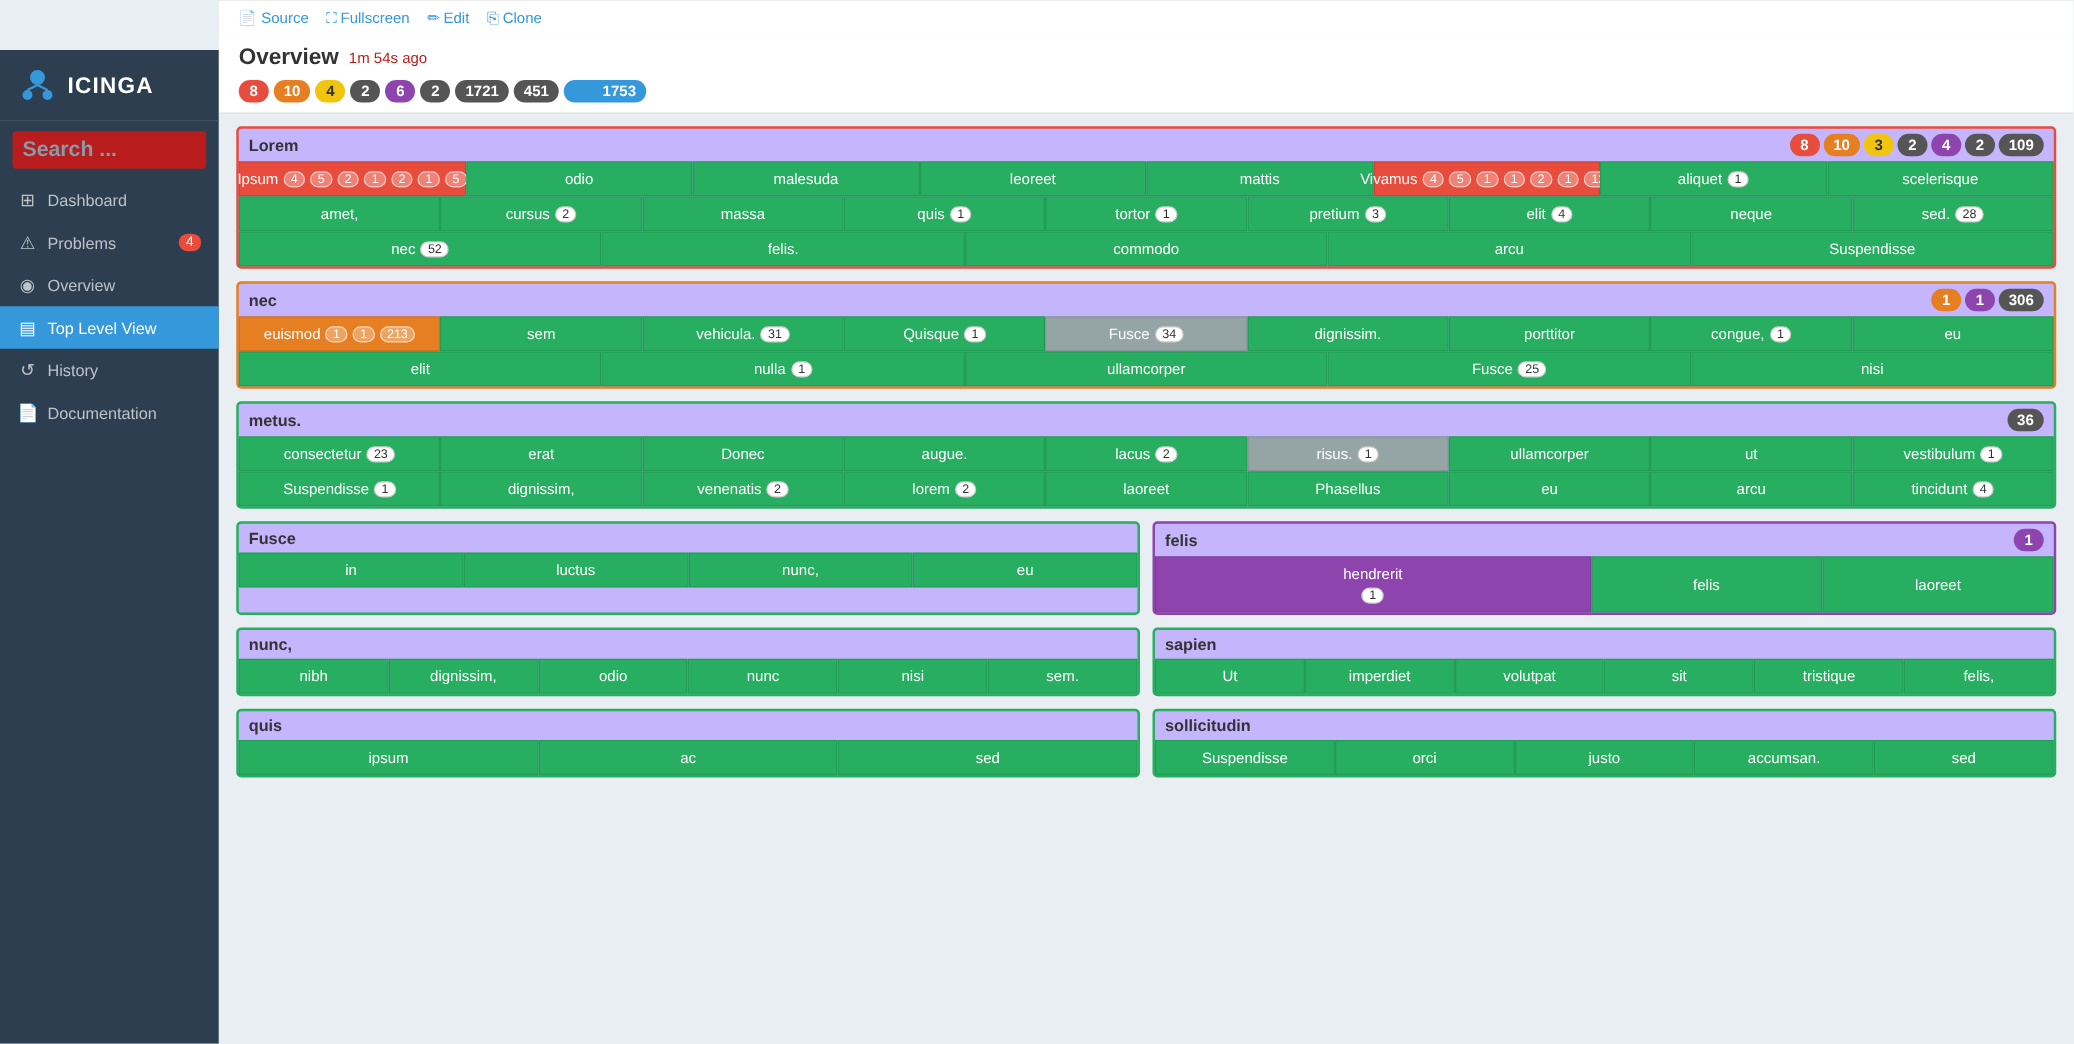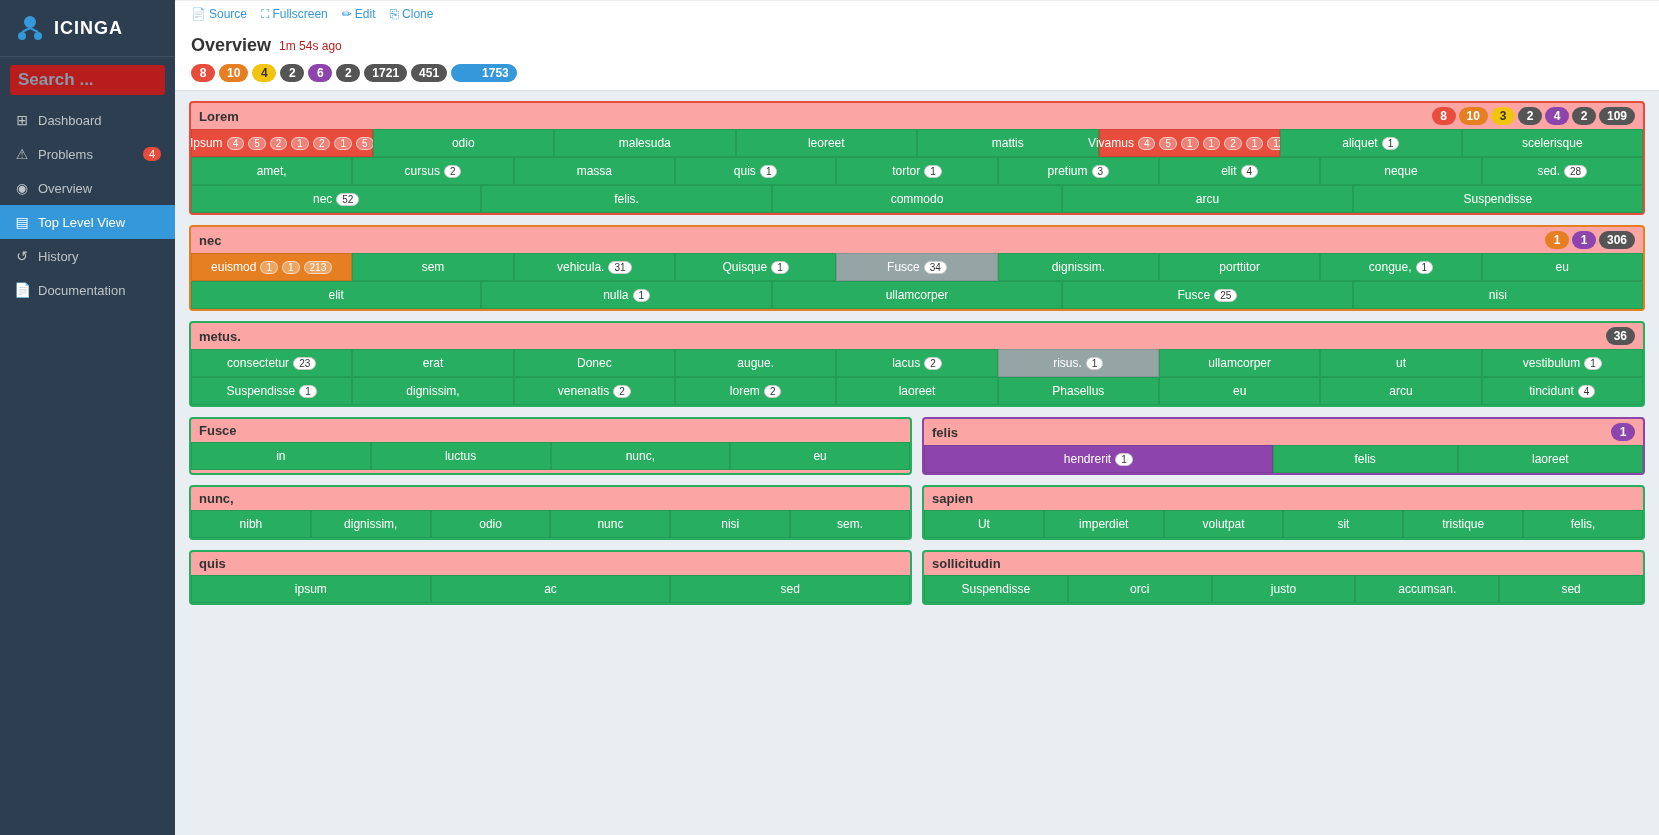"ICINGA" .sidebar { margin-top: none -> 40px }
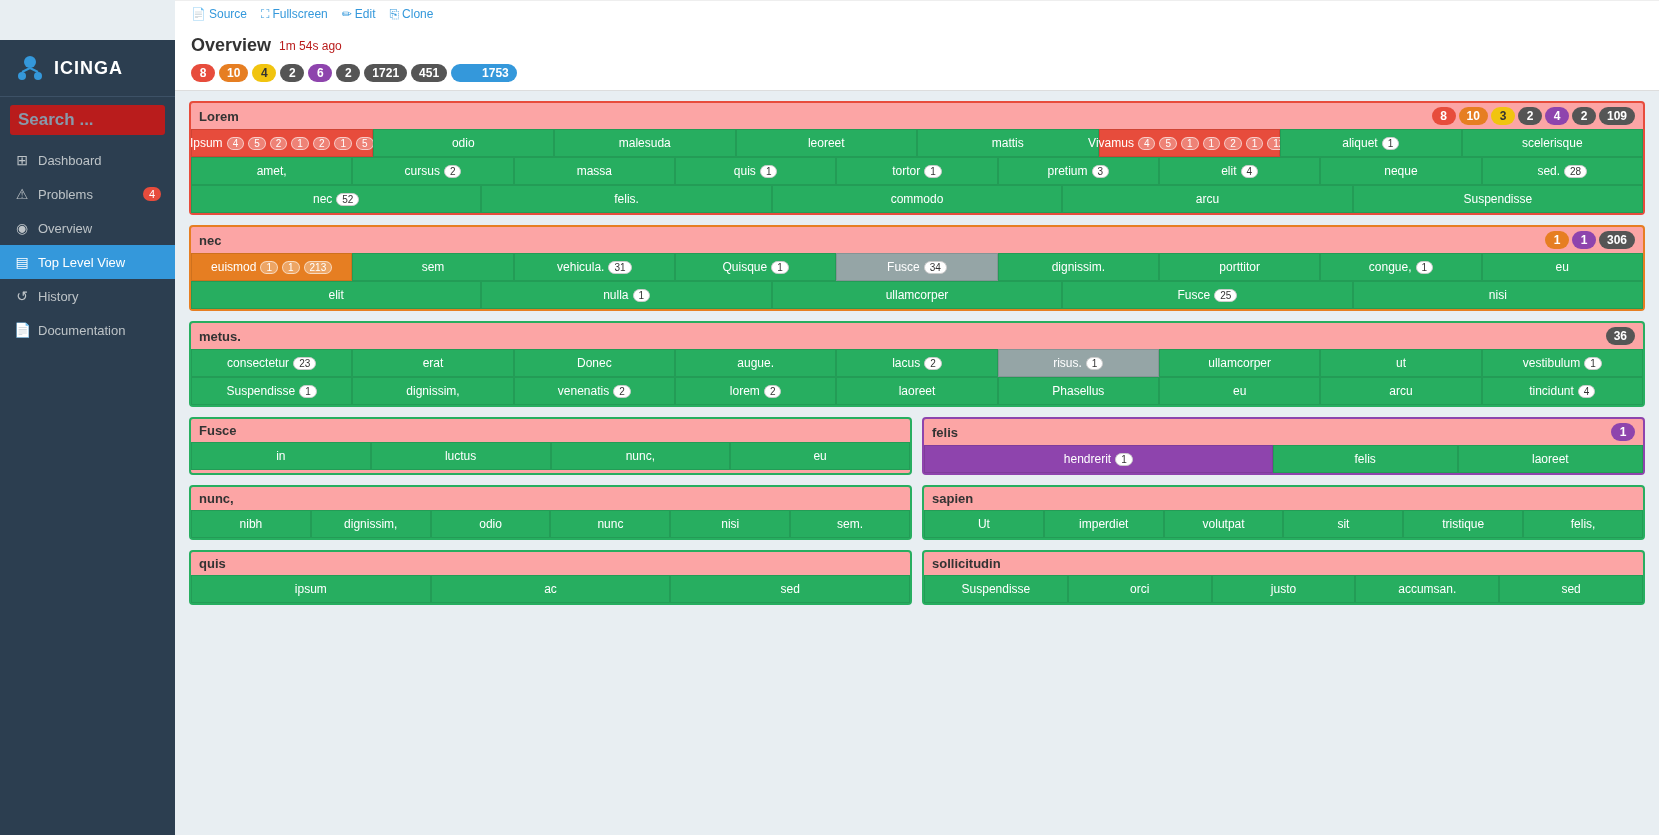"Lorem" .group-box { background: #fca5a5 -> #c4b5fd }
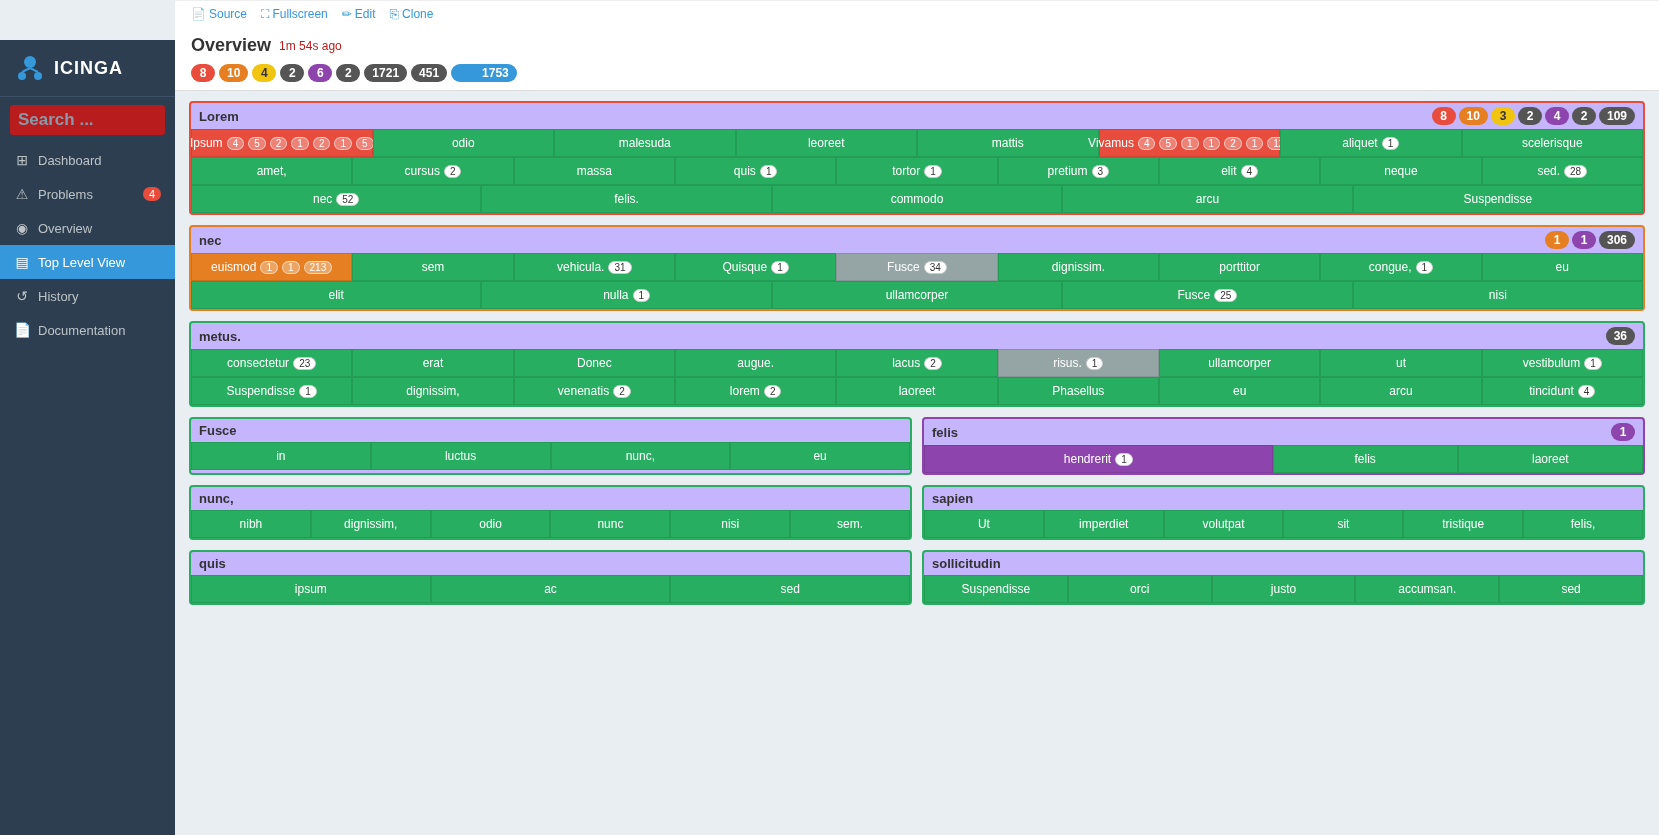"hendrerit" .tile.purple { flex-direction: none -> column }
